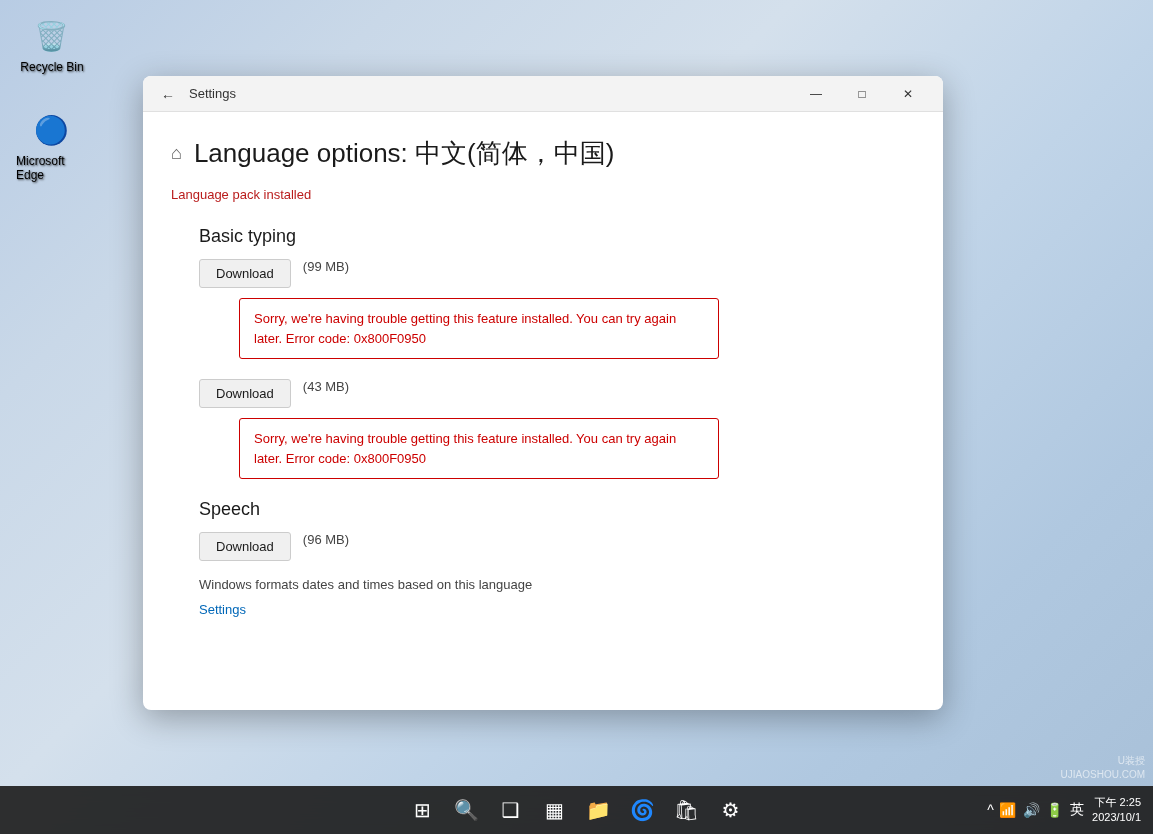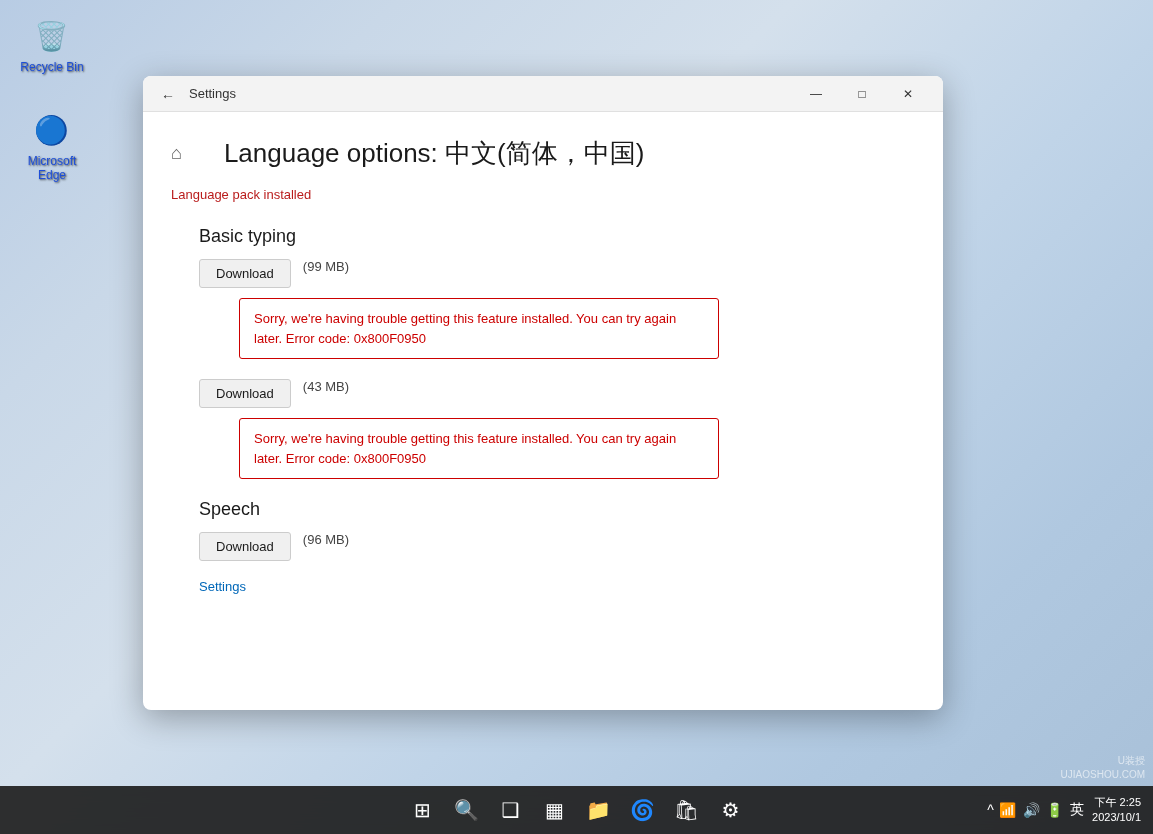"Recycle Bin" .desktop-icon .icon-label { color: #1d4ed8 -> #000000; text-align: center -> left }
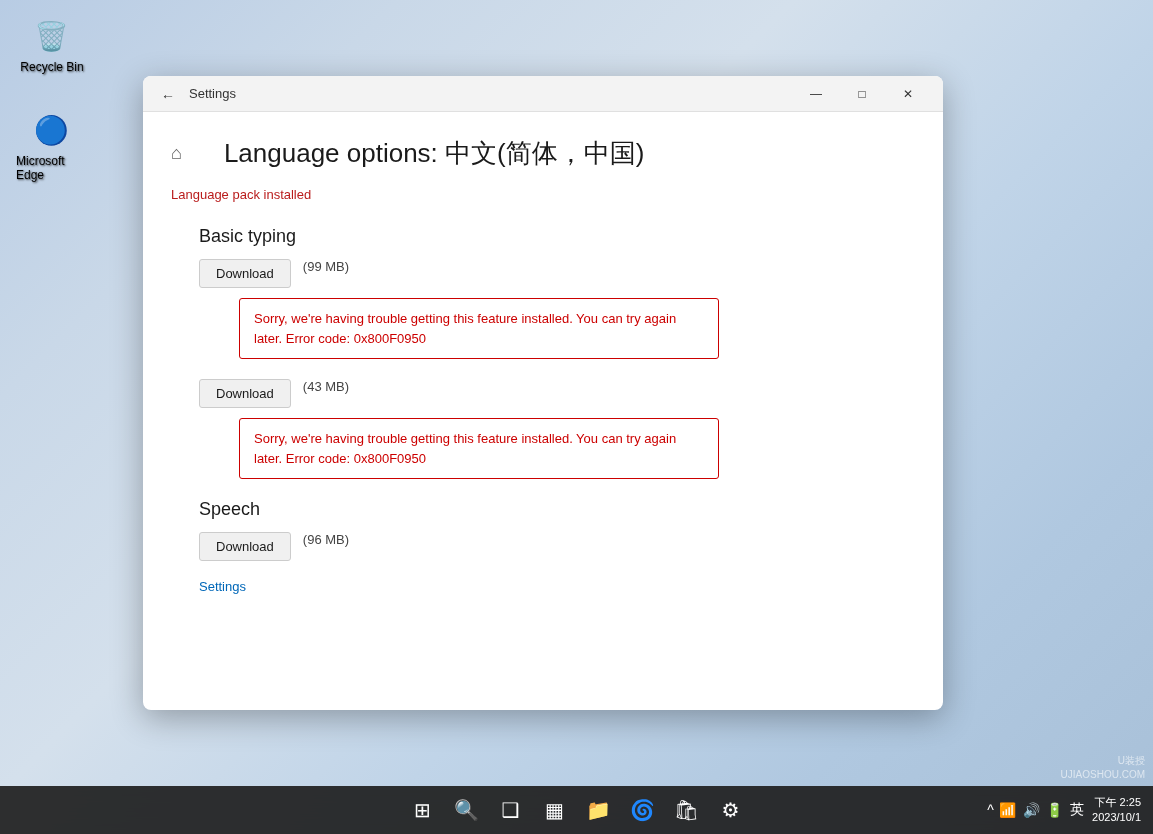"Language options: 中文(简体，中国)" .page-title { margin-left: 30px -> none }
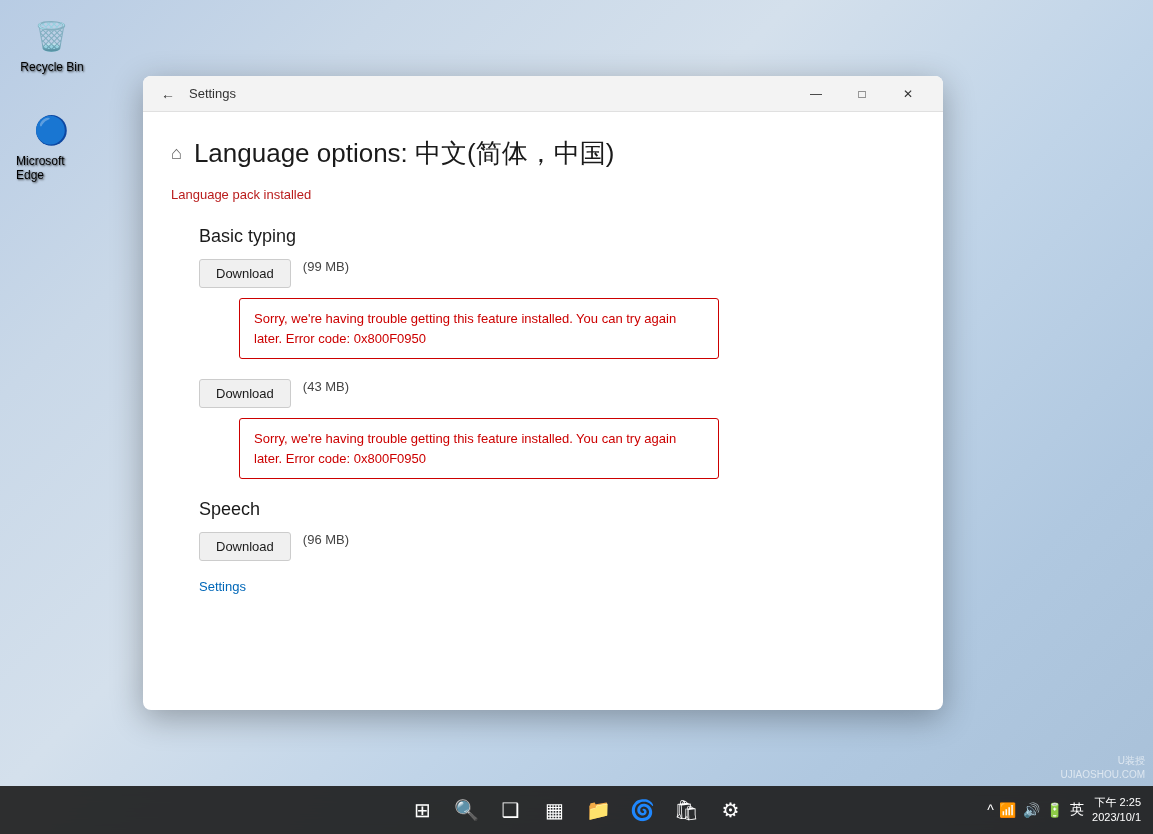"Windows formats dates and times" p.regional-desc { html: none -> <p>Windows formats dates and times based on this language</p> }
